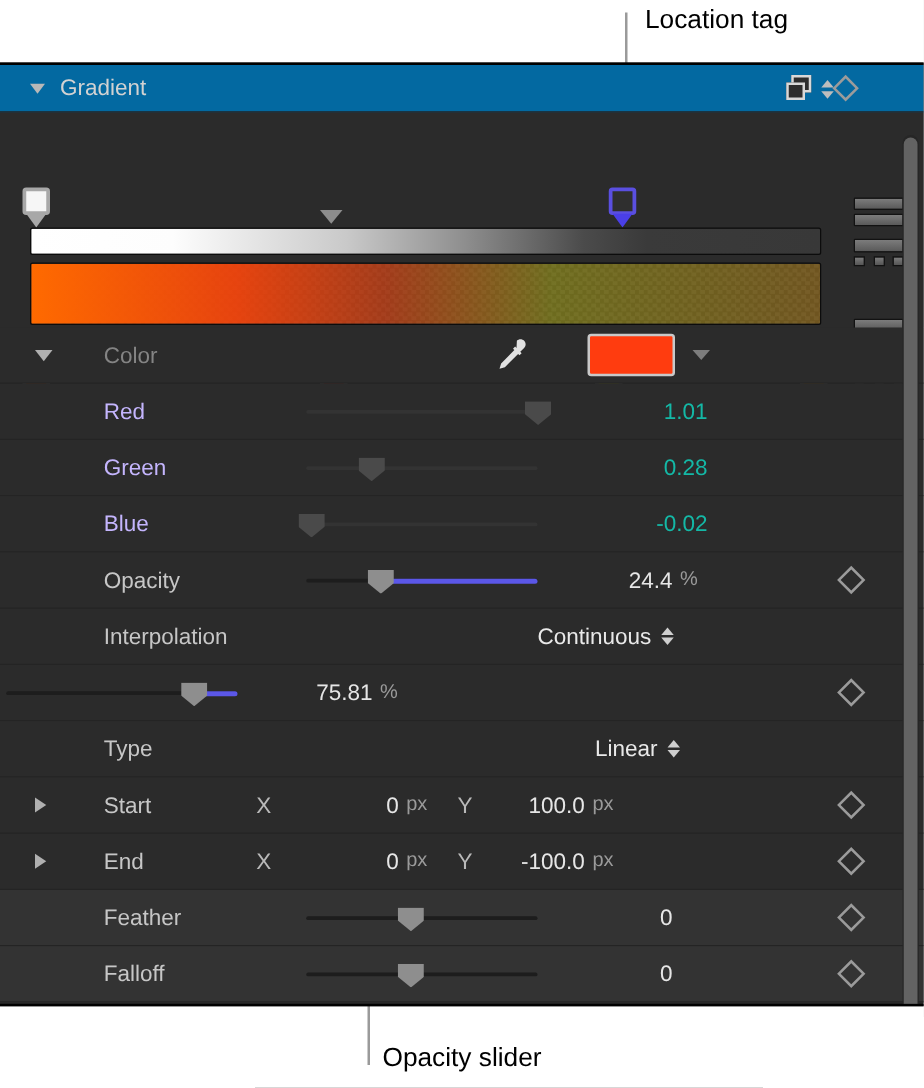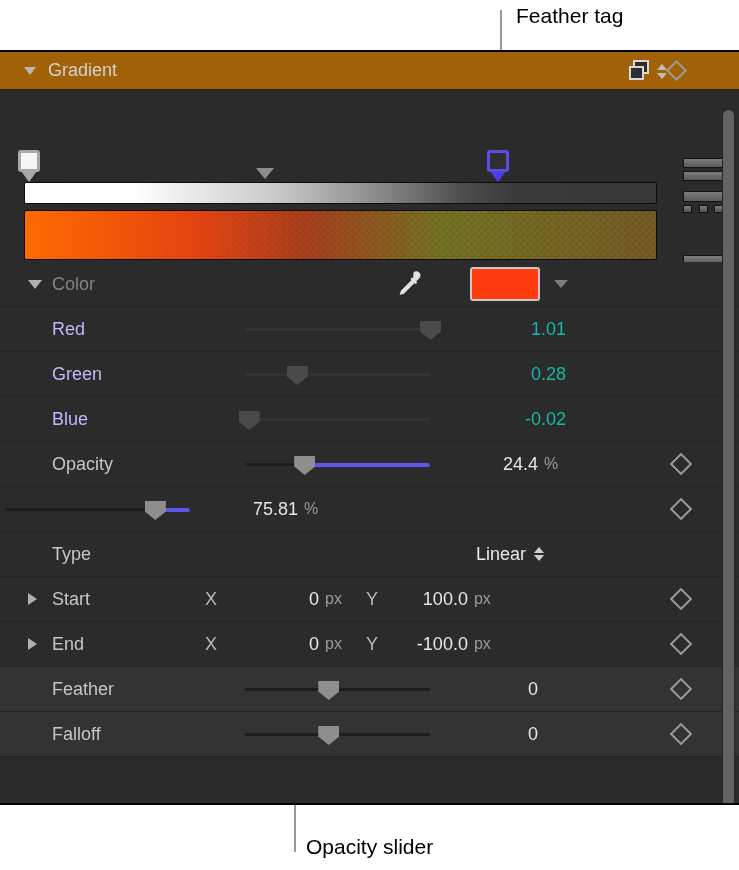"Feather tag" div.callout-text { text: Feather -> Location }
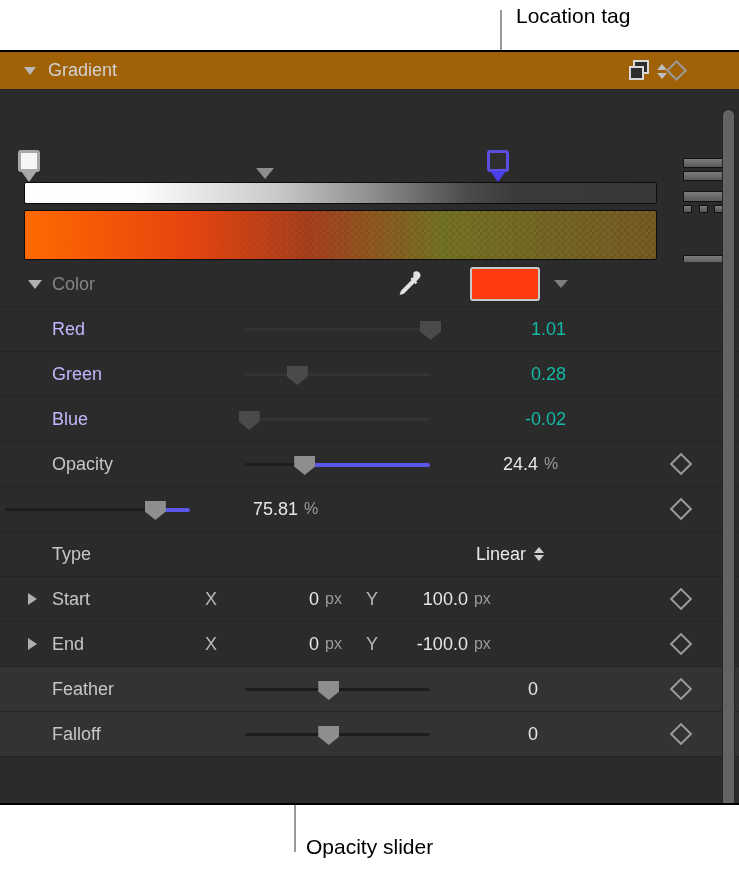"Gradient" .section-header { background: #a16207 -> #0369a1 }
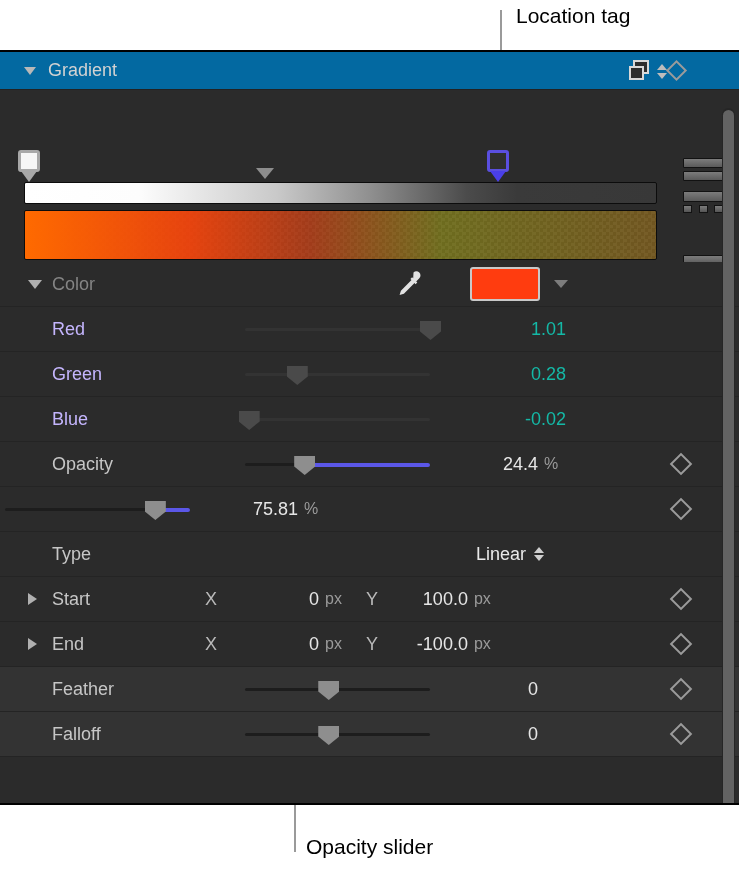"Color" .row .label { padding-left: 52px -> 83px }
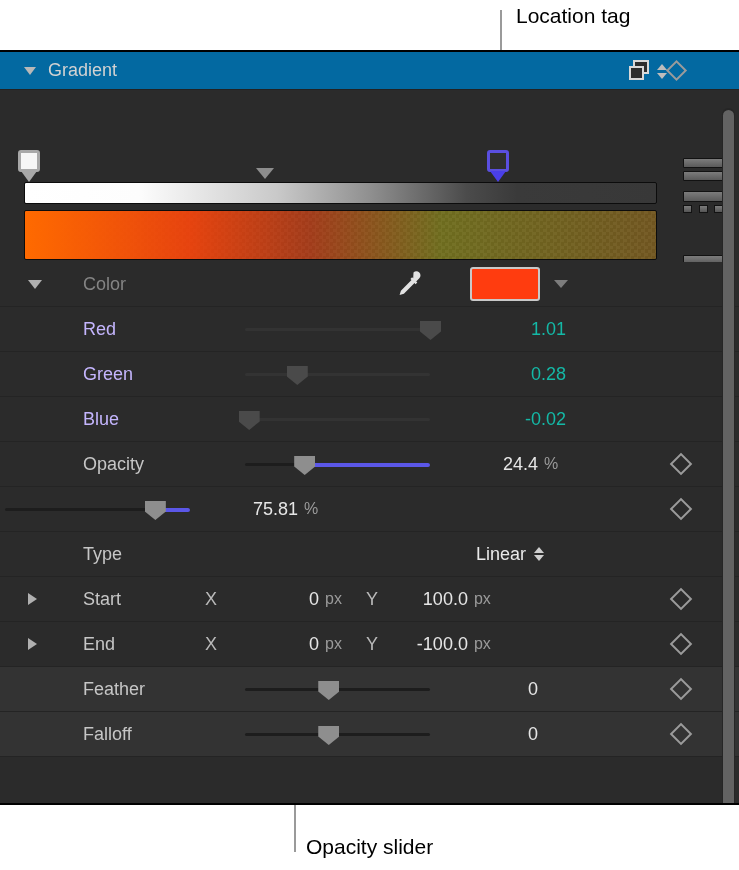"Interpolation" div.row { html: none -> <div> <div>Interpolation</div> <div> <span>Continuous</span> <span> <span></span> <span></span> </span> </div> </div> }
